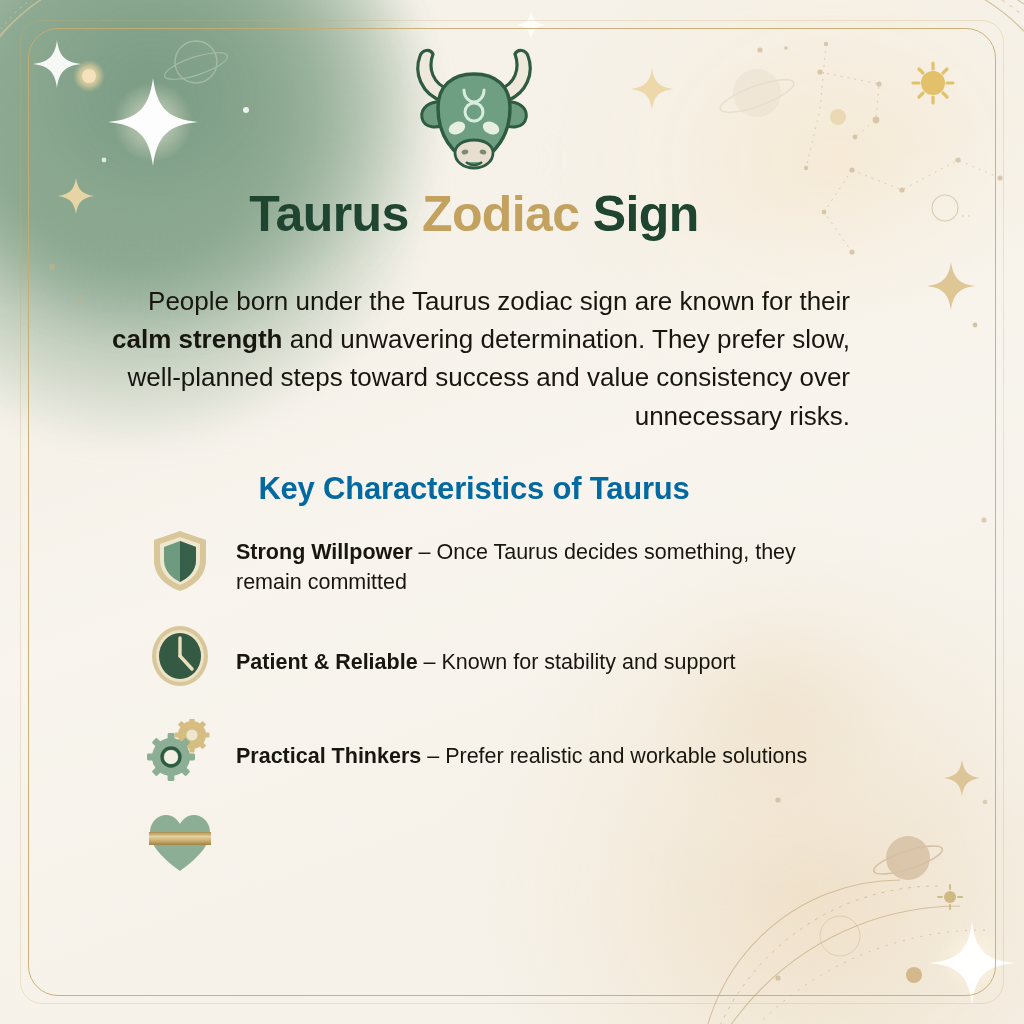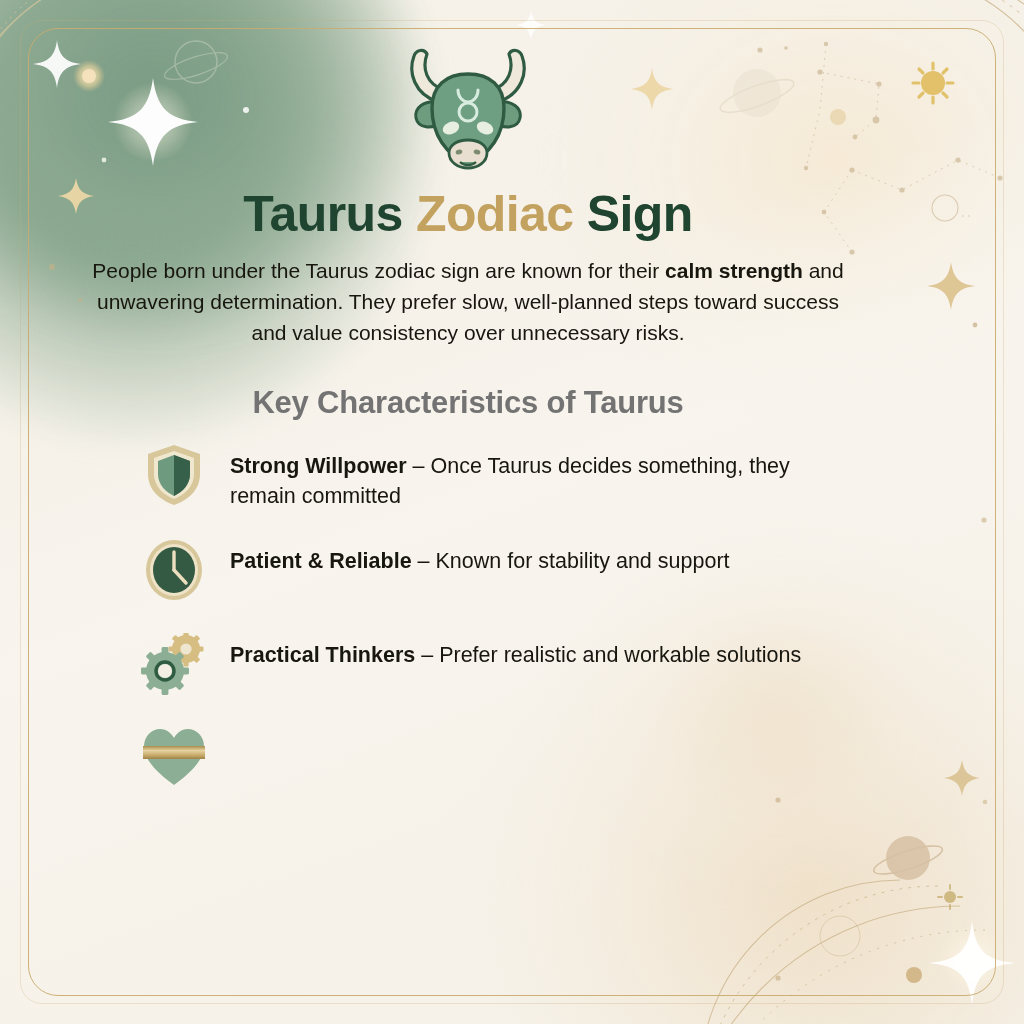"Taurus Zodiac Sign" .content { left: 8px -> 14px }
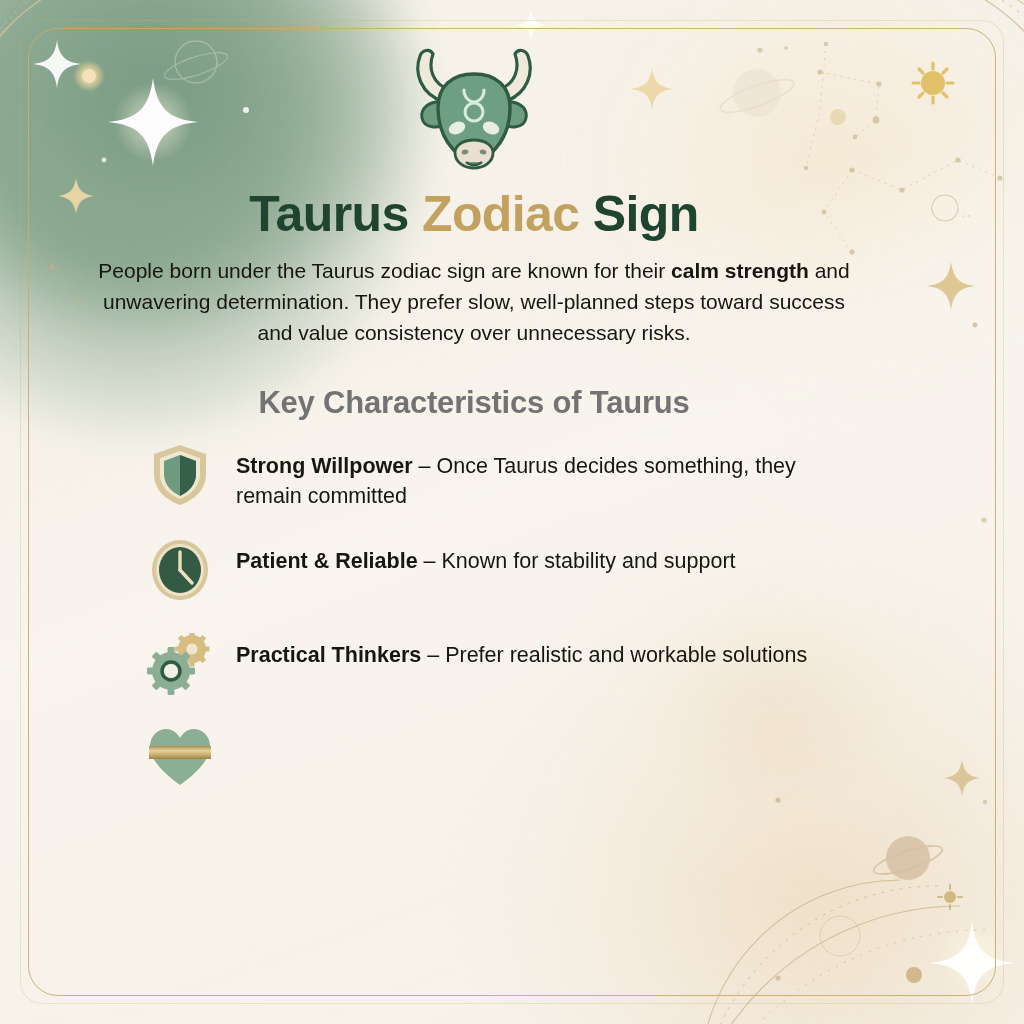"People born under the Taurus" .intro { font-size: 21px -> 26px; margin: 14px auto 0 auto -> 40px auto 0 auto; text-align: none -> right }
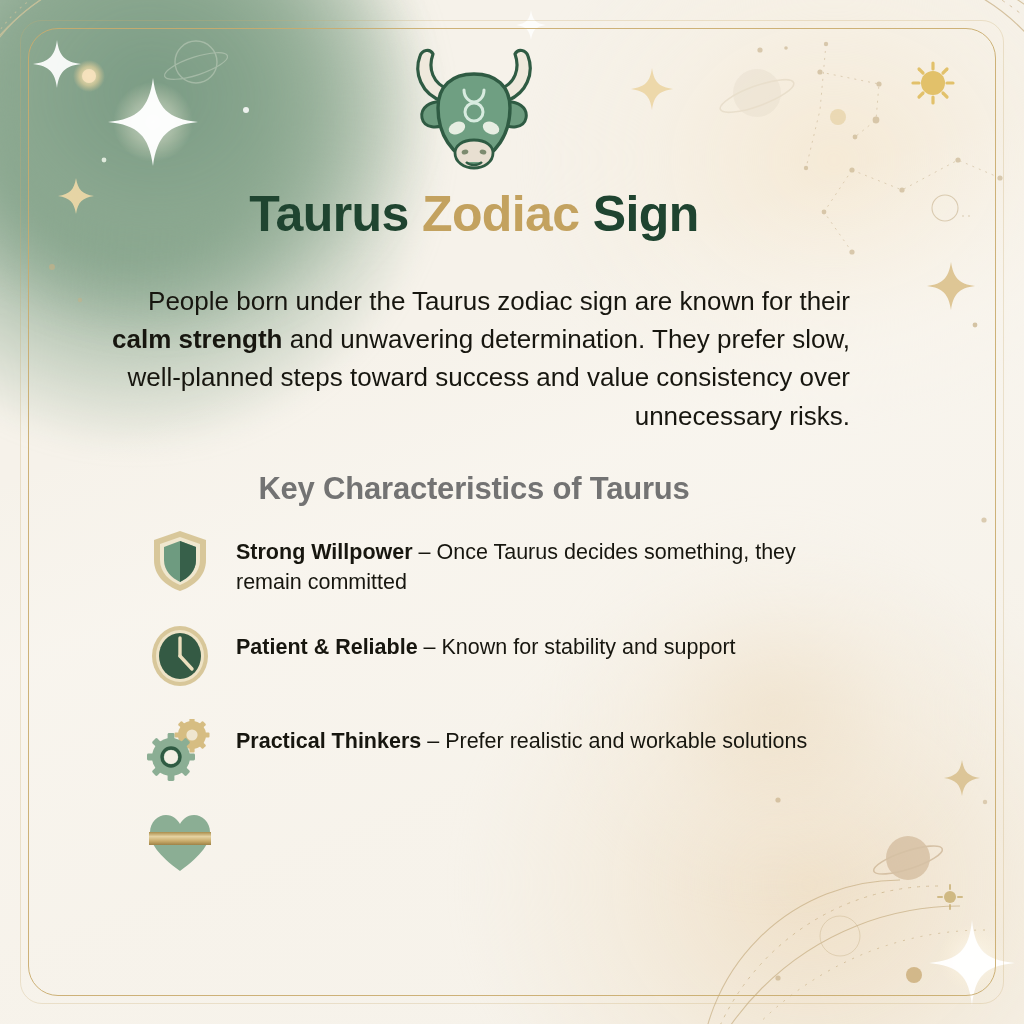"Key Characteristics of Taurus" .section-heading { color: #737373 -> #0369a1 }
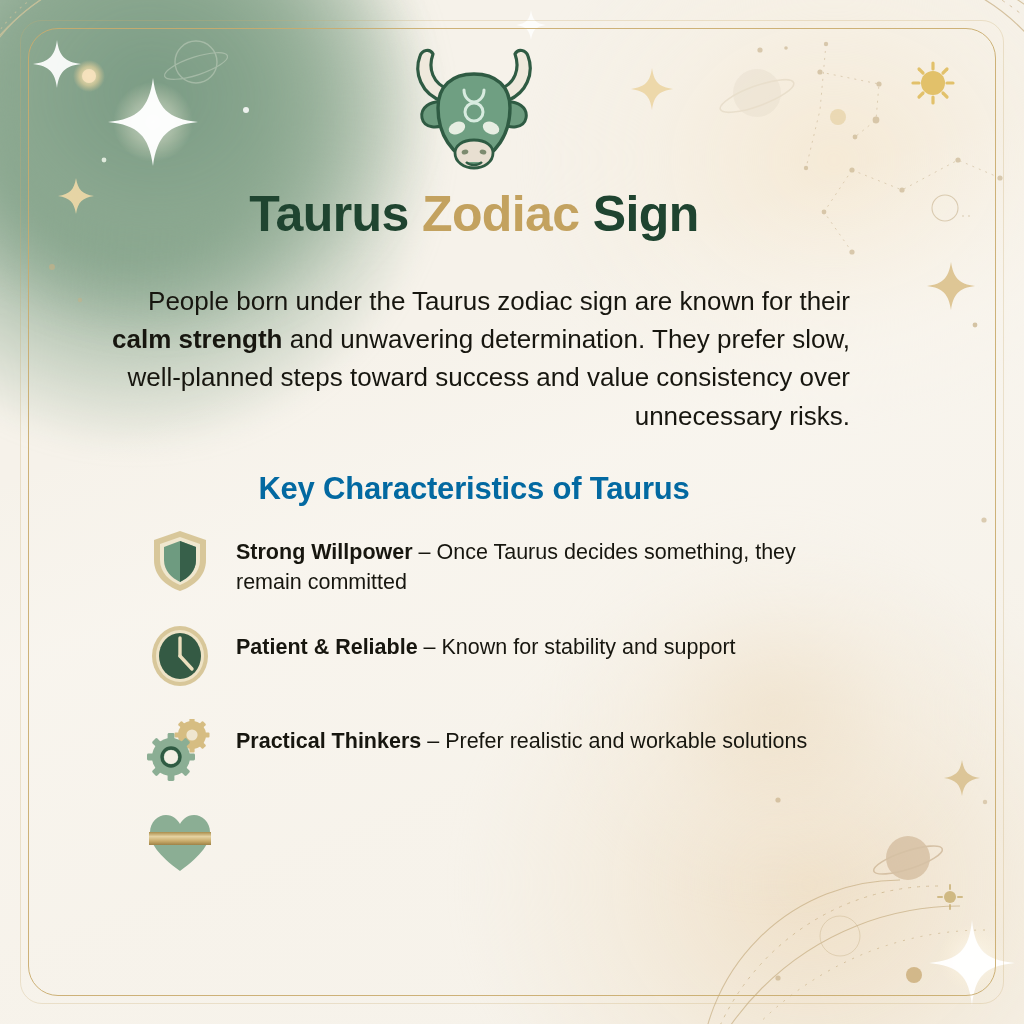"Strong Willpower – Once Taurus" .trait { align-items: flex-start -> center }
